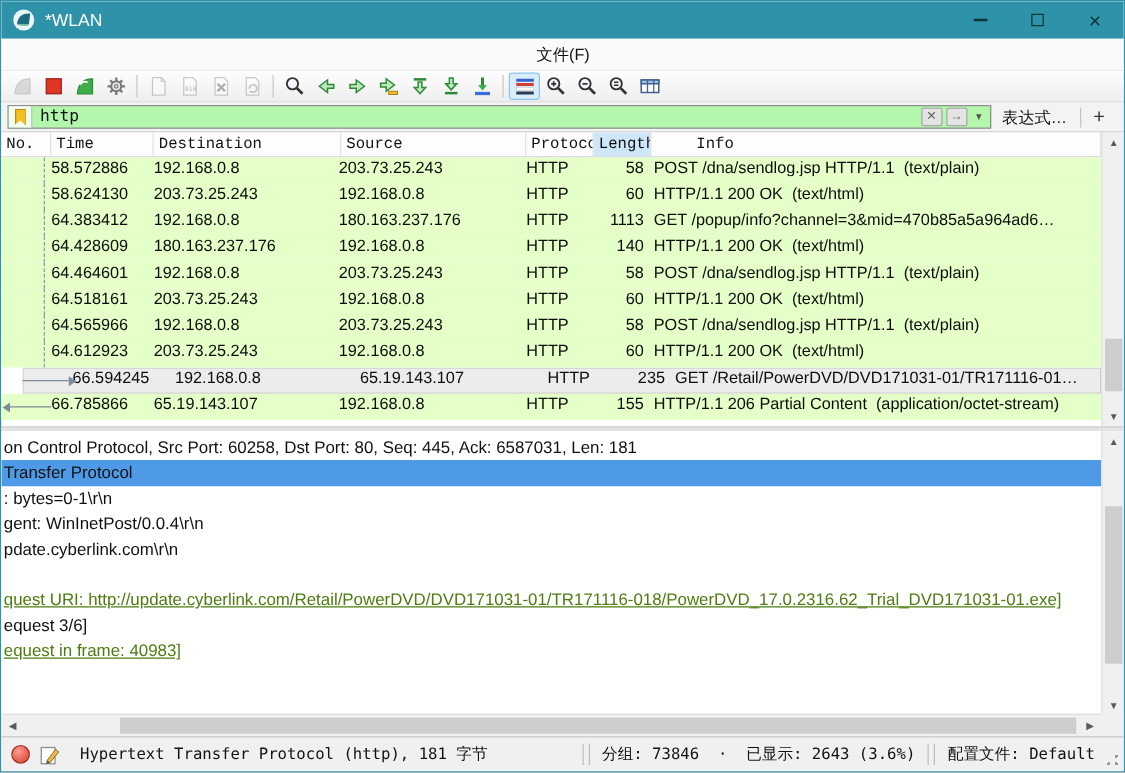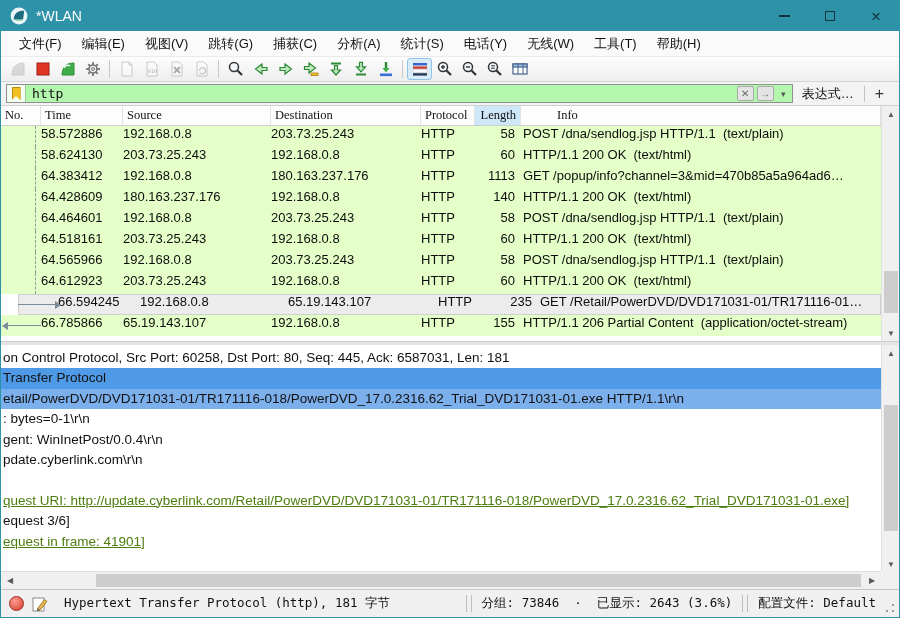"文件(F)" .menubar { flex-direction: none -> column; padding-left: 8px -> 1px }
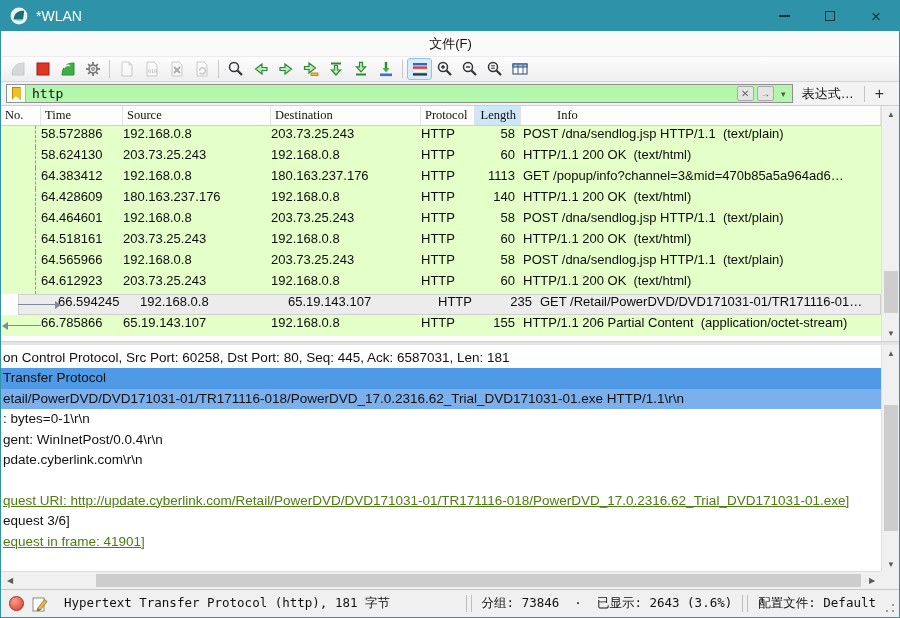"No." .listheader { font-family: Liberation Serif, serif -> Liberation Mono, monospace }
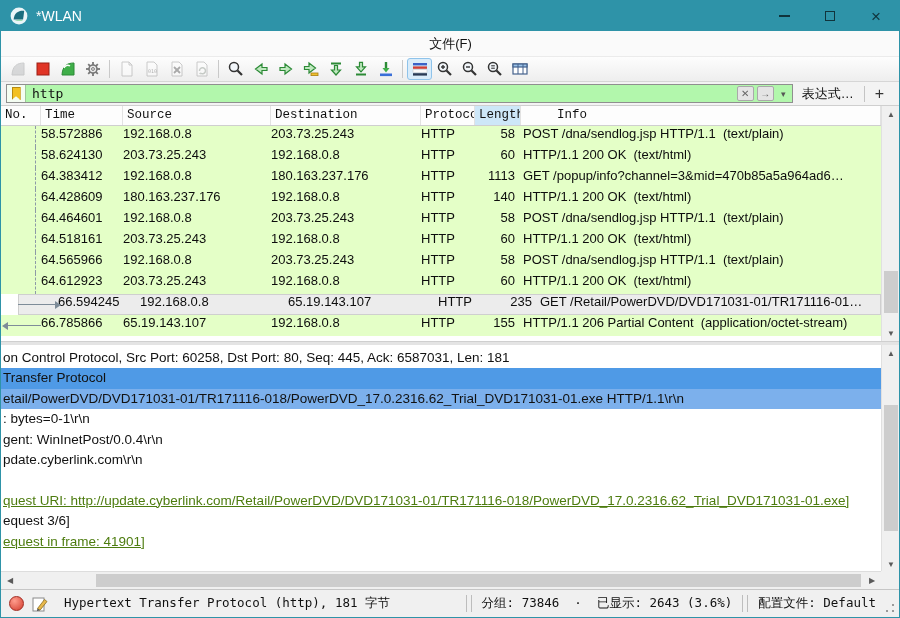"Source" span.hcell { order: before "Destination" -> after "Destination" }
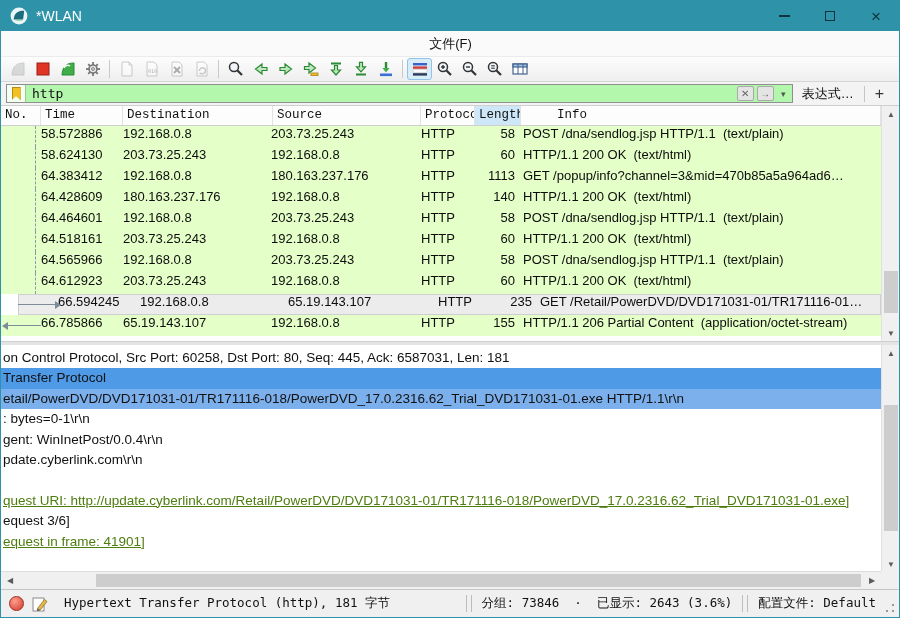"etail/PowerDVD/DVD171031-01/TR171116-018" div.dline { html: <div>etail/PowerDVD/DVD171031-01/TR171116-018/PowerDVD_17.0.2316.62_Trial_DVD171031-01.exe HTTP/1.1\r\n</div> -> none }
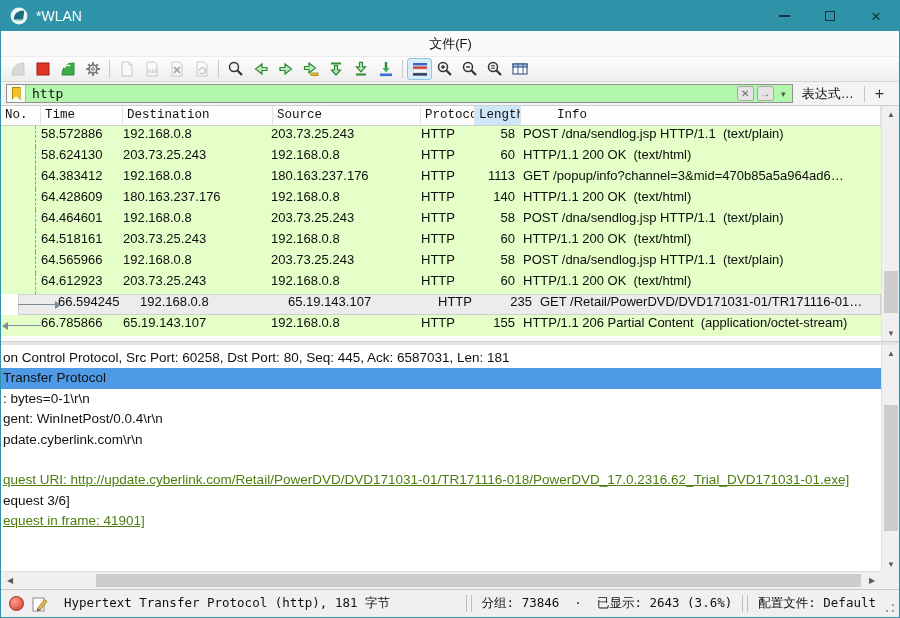"equest in frame: 41901]" div.dline { text: 41901 -> 40983 }
